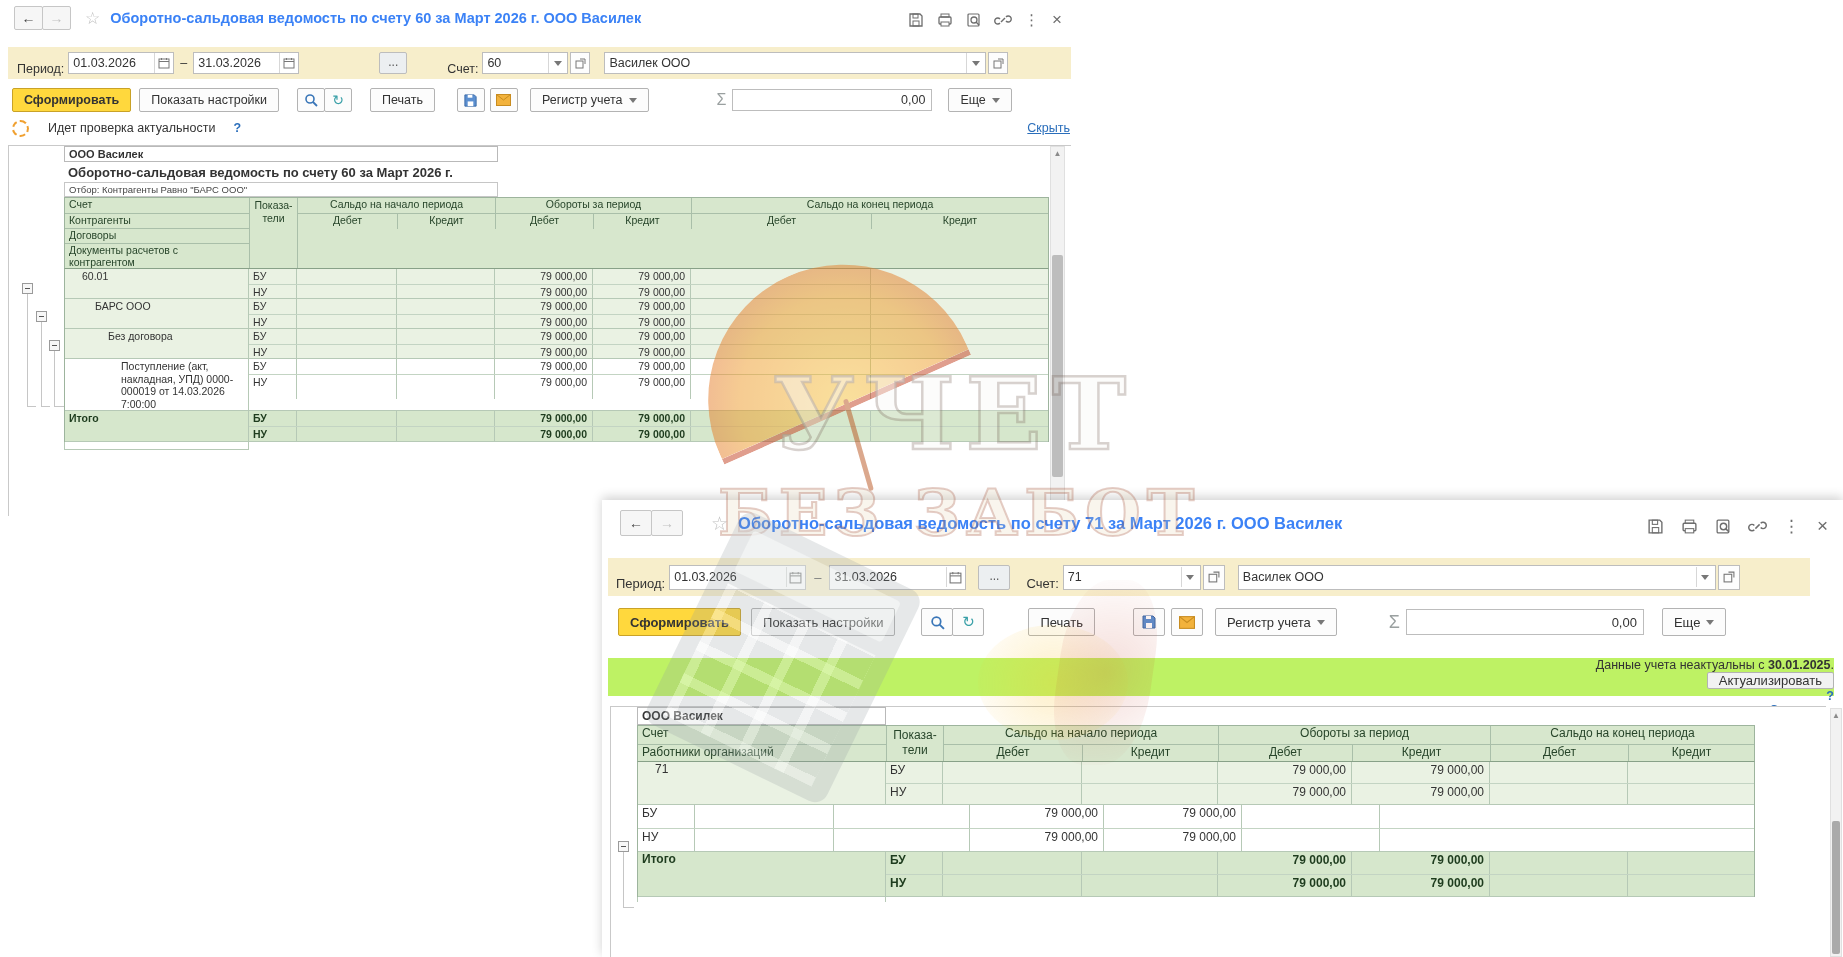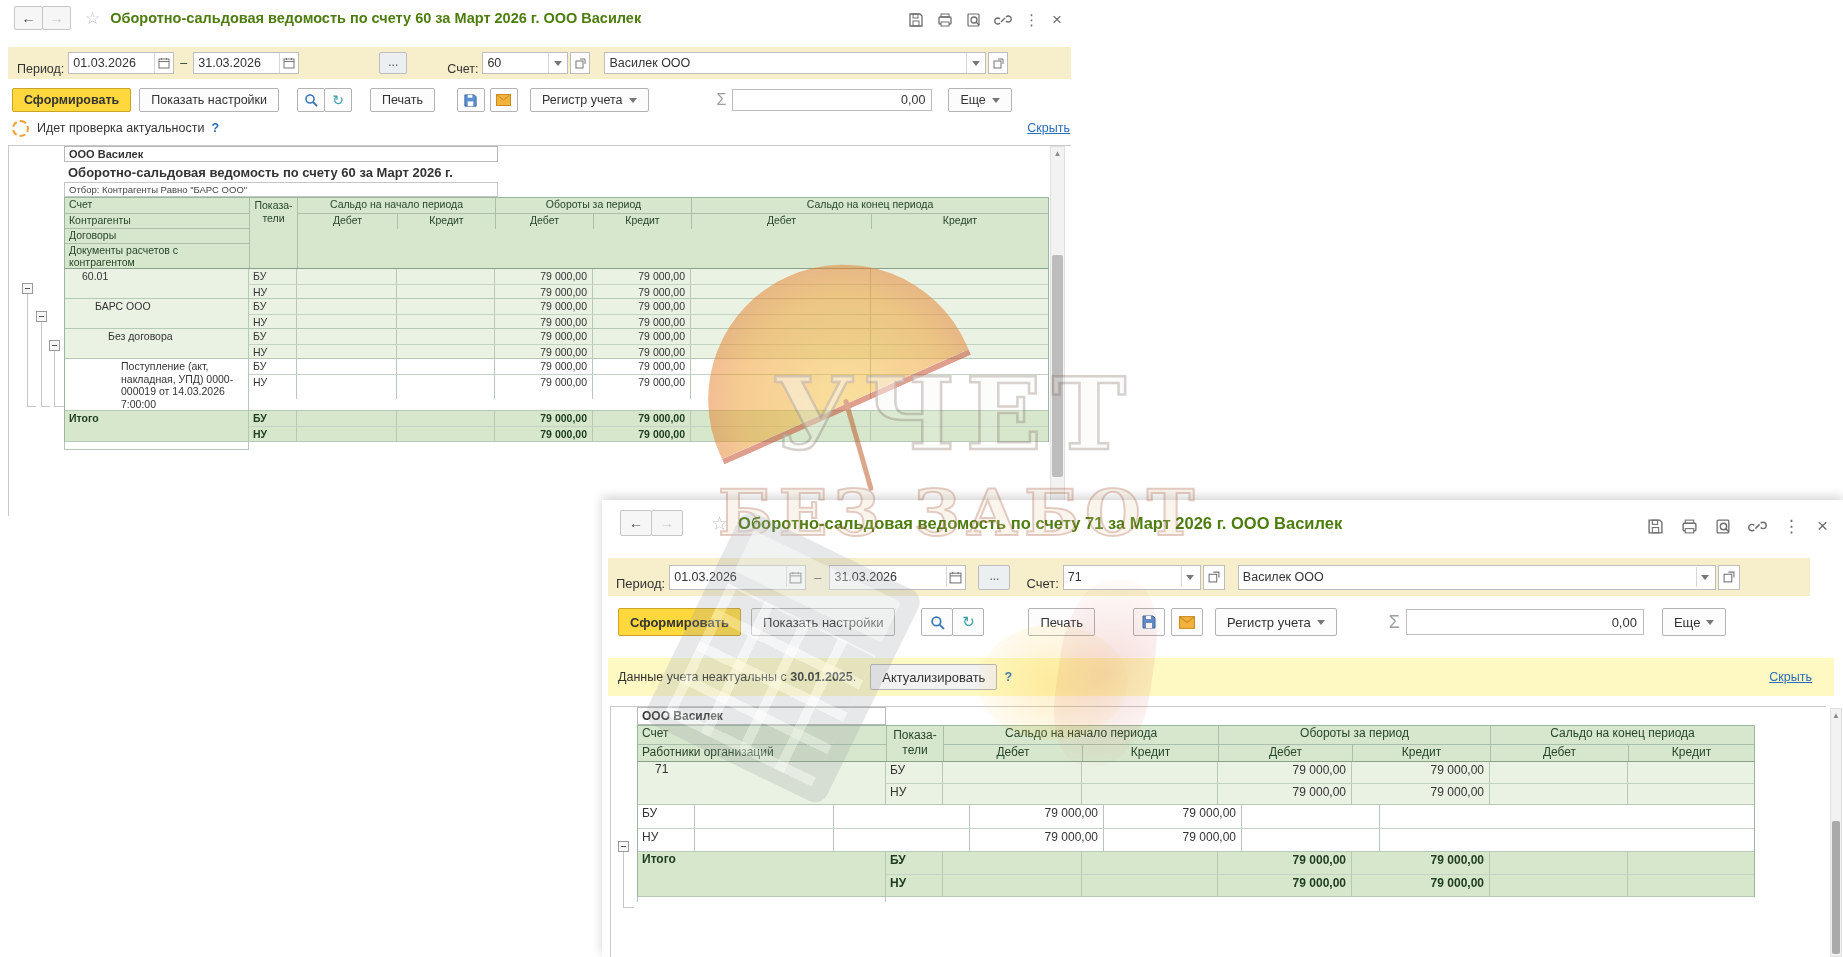"Оборотно-сальдовая ведомость по счету 60 за Март 2026 г. ООО" .wtitle { color: #4d7c0f -> #3b82f6 }
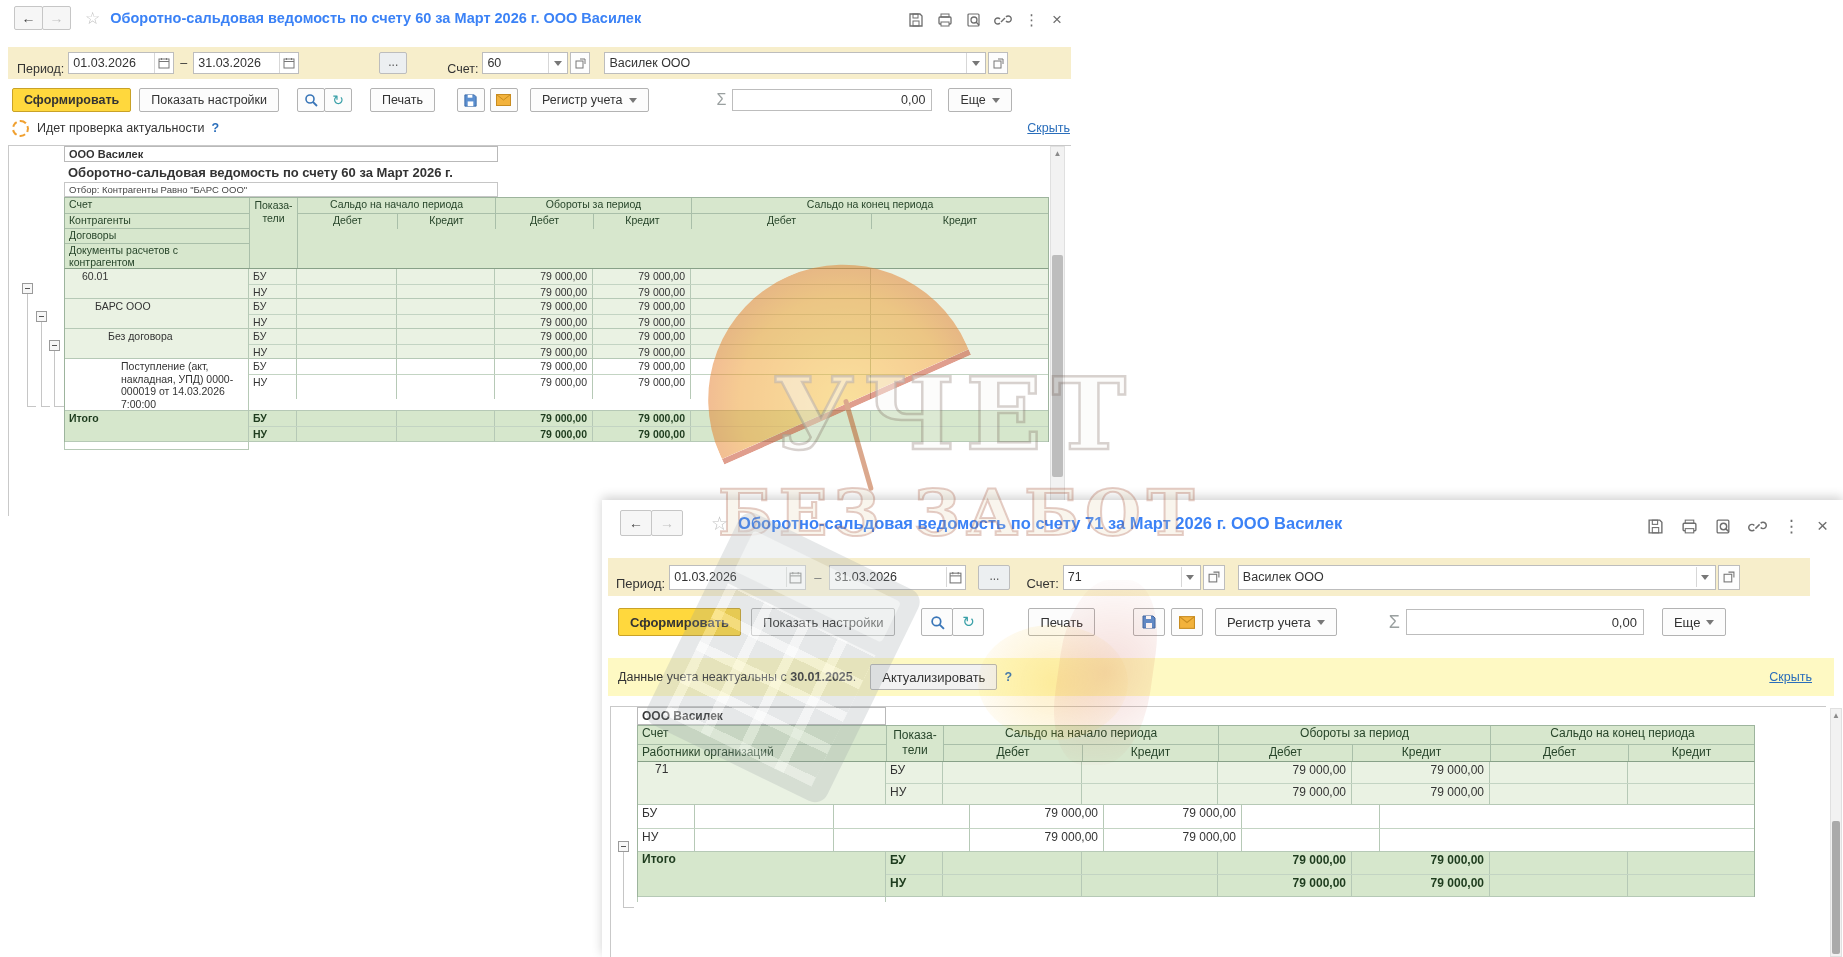"Идет проверка актуальности" .statusline { gap: none -> 11px }
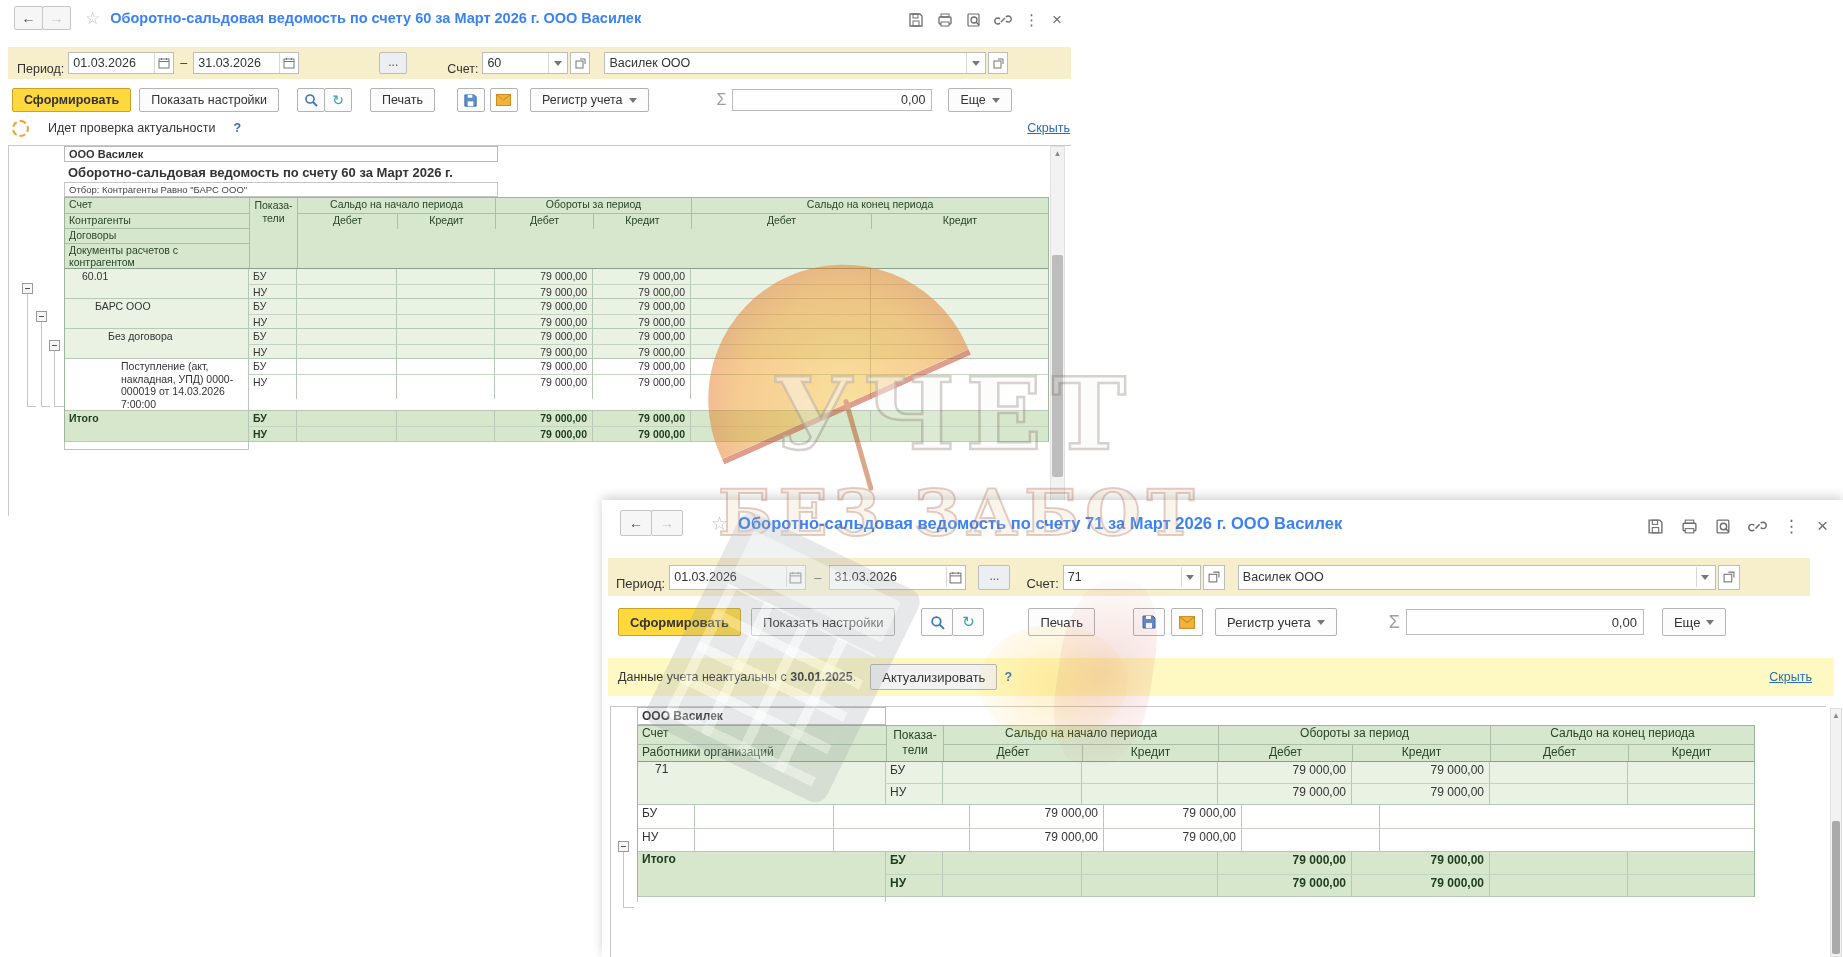"Данные учета неактуальны с 30.01.2025." .alertbar { align-items: center -> flex-end; background: #fef9c3 -> #bef264; flex-direction: none -> column }
